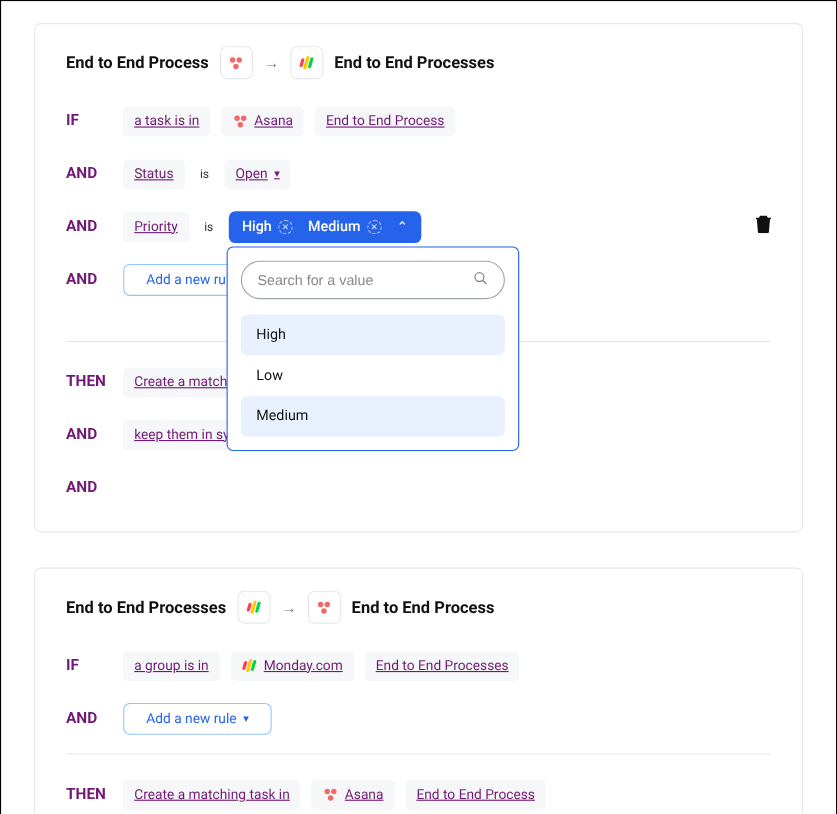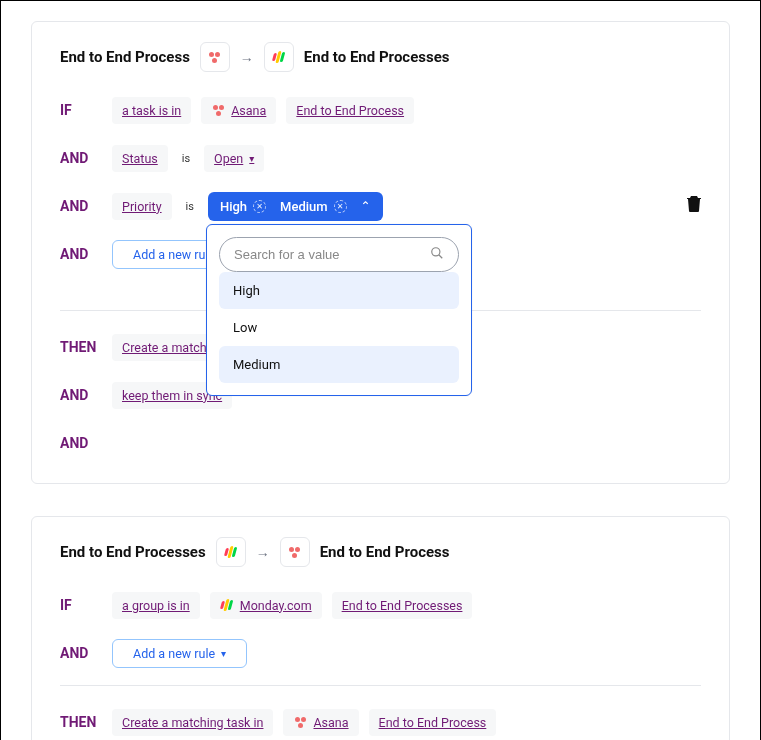"Search for a value" .search-box { margin-bottom: 0 -> 14px }
